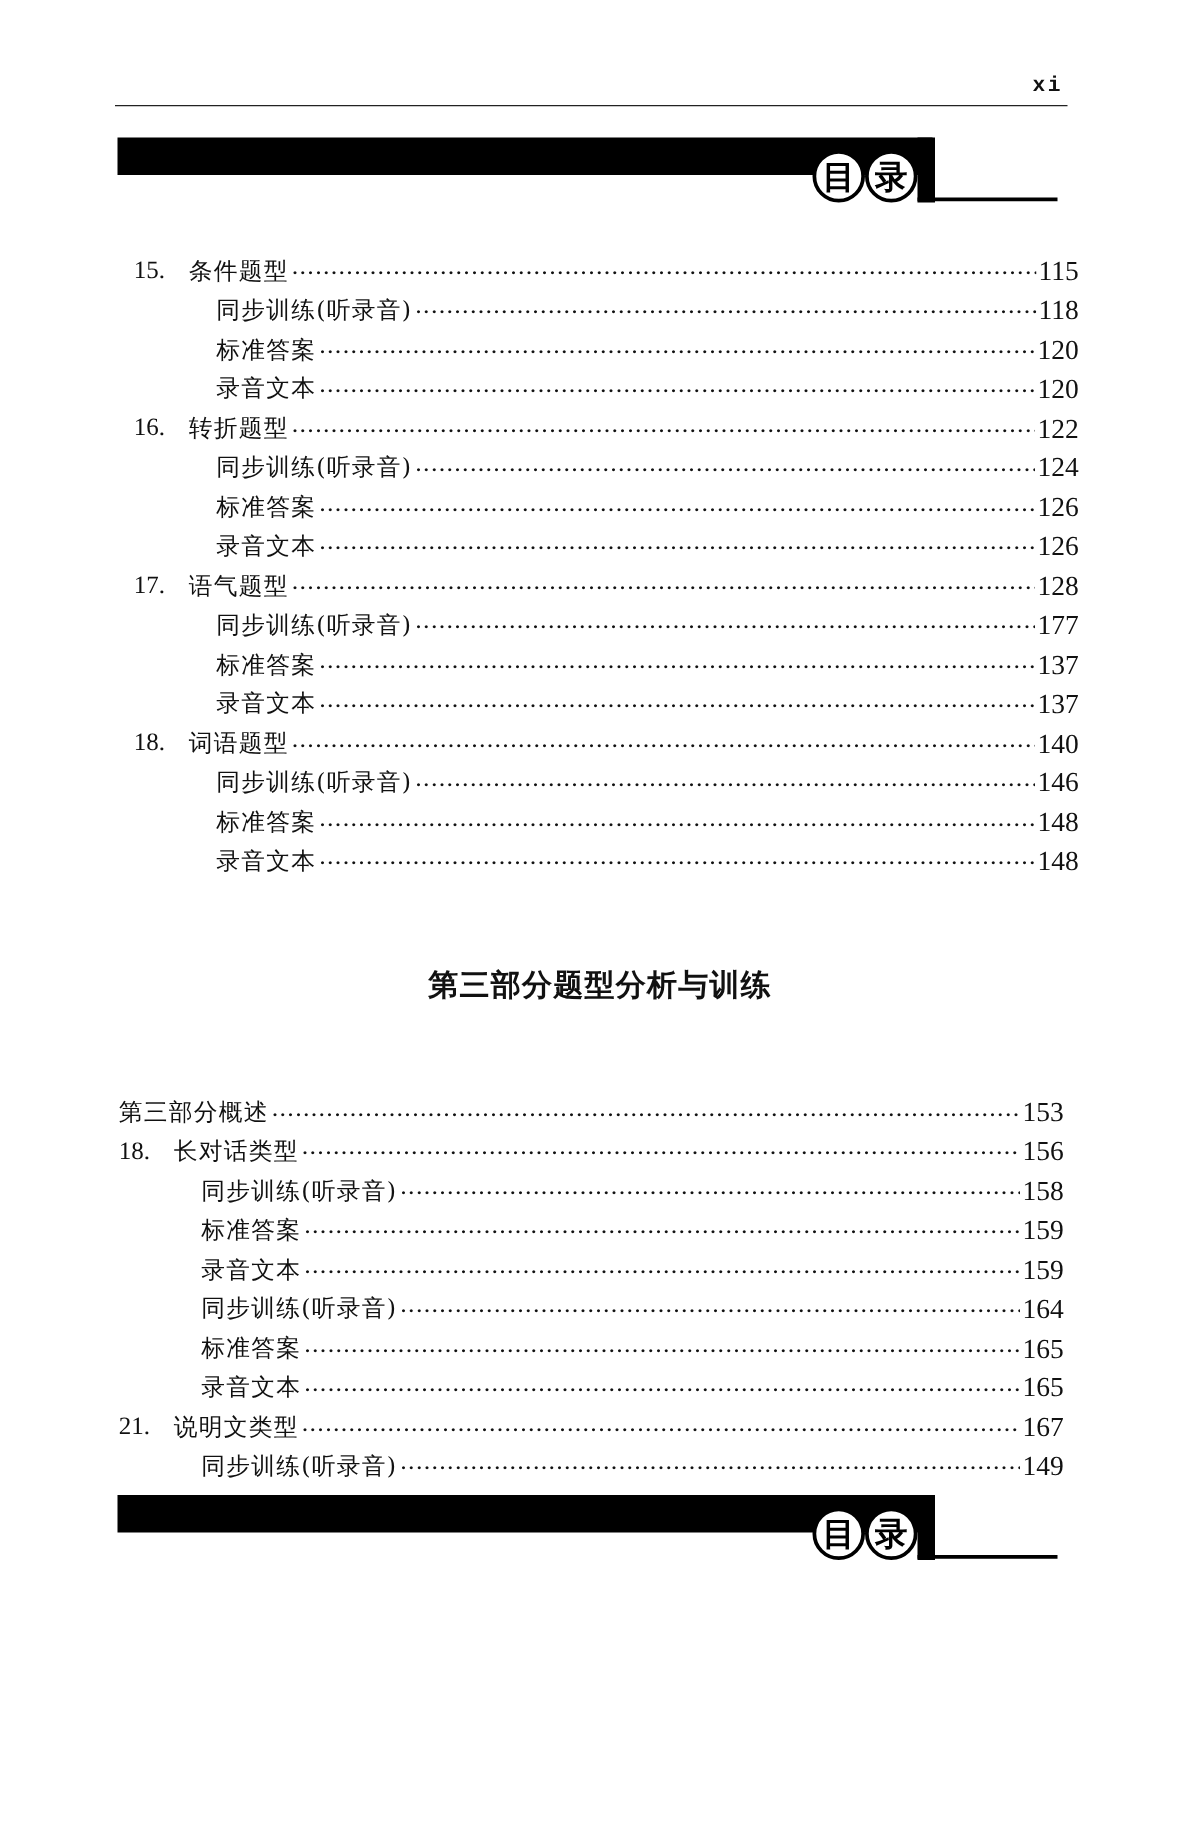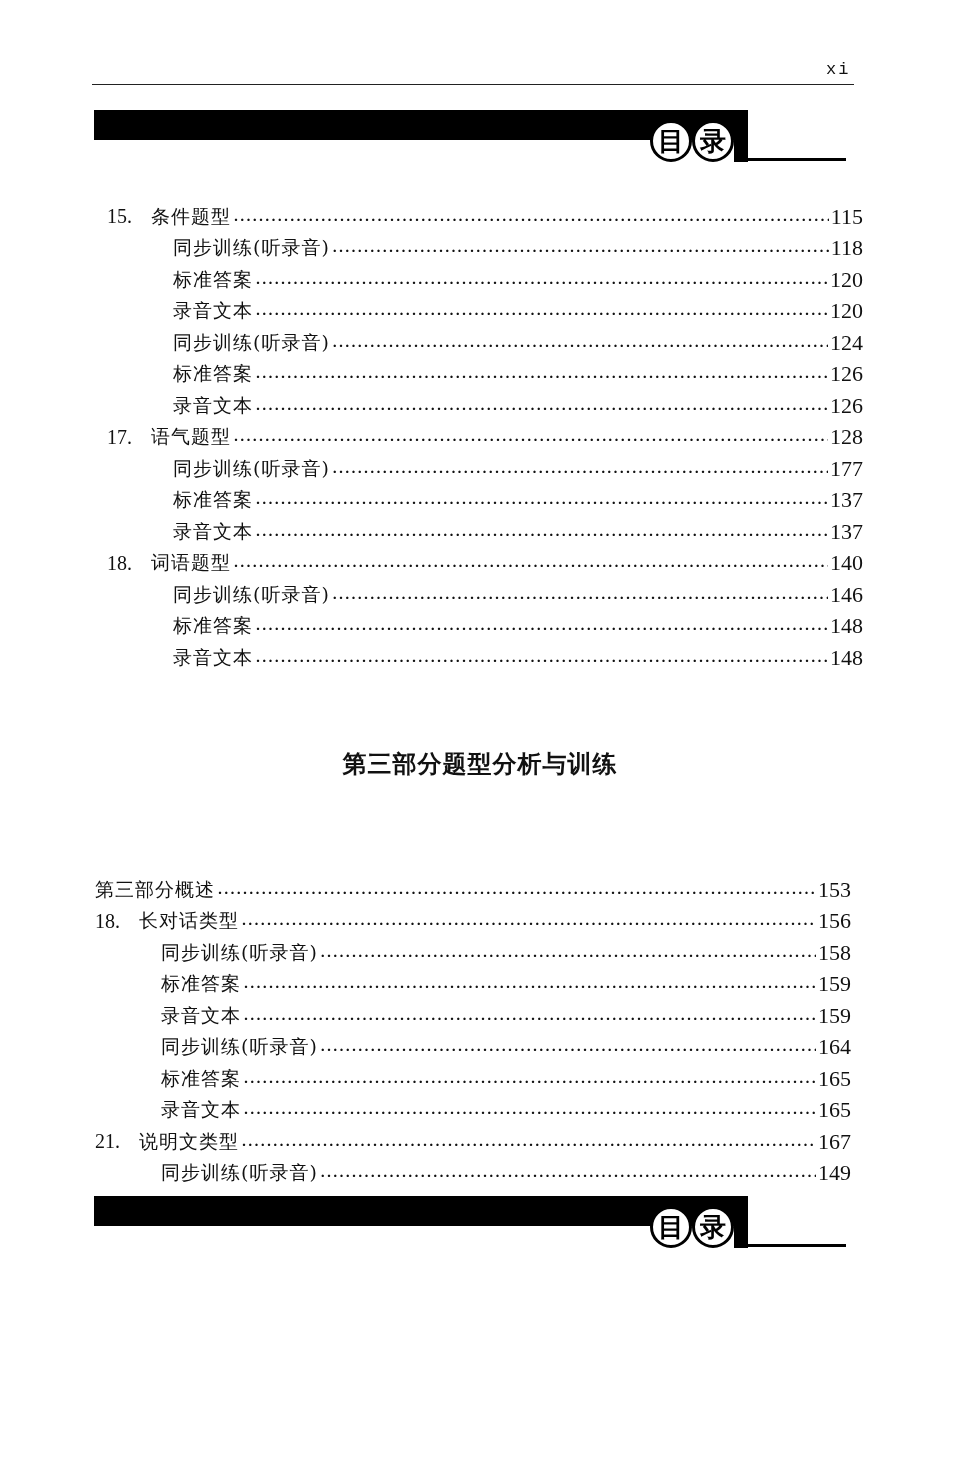"xi" .page-num { font-weight: normal -> bold }
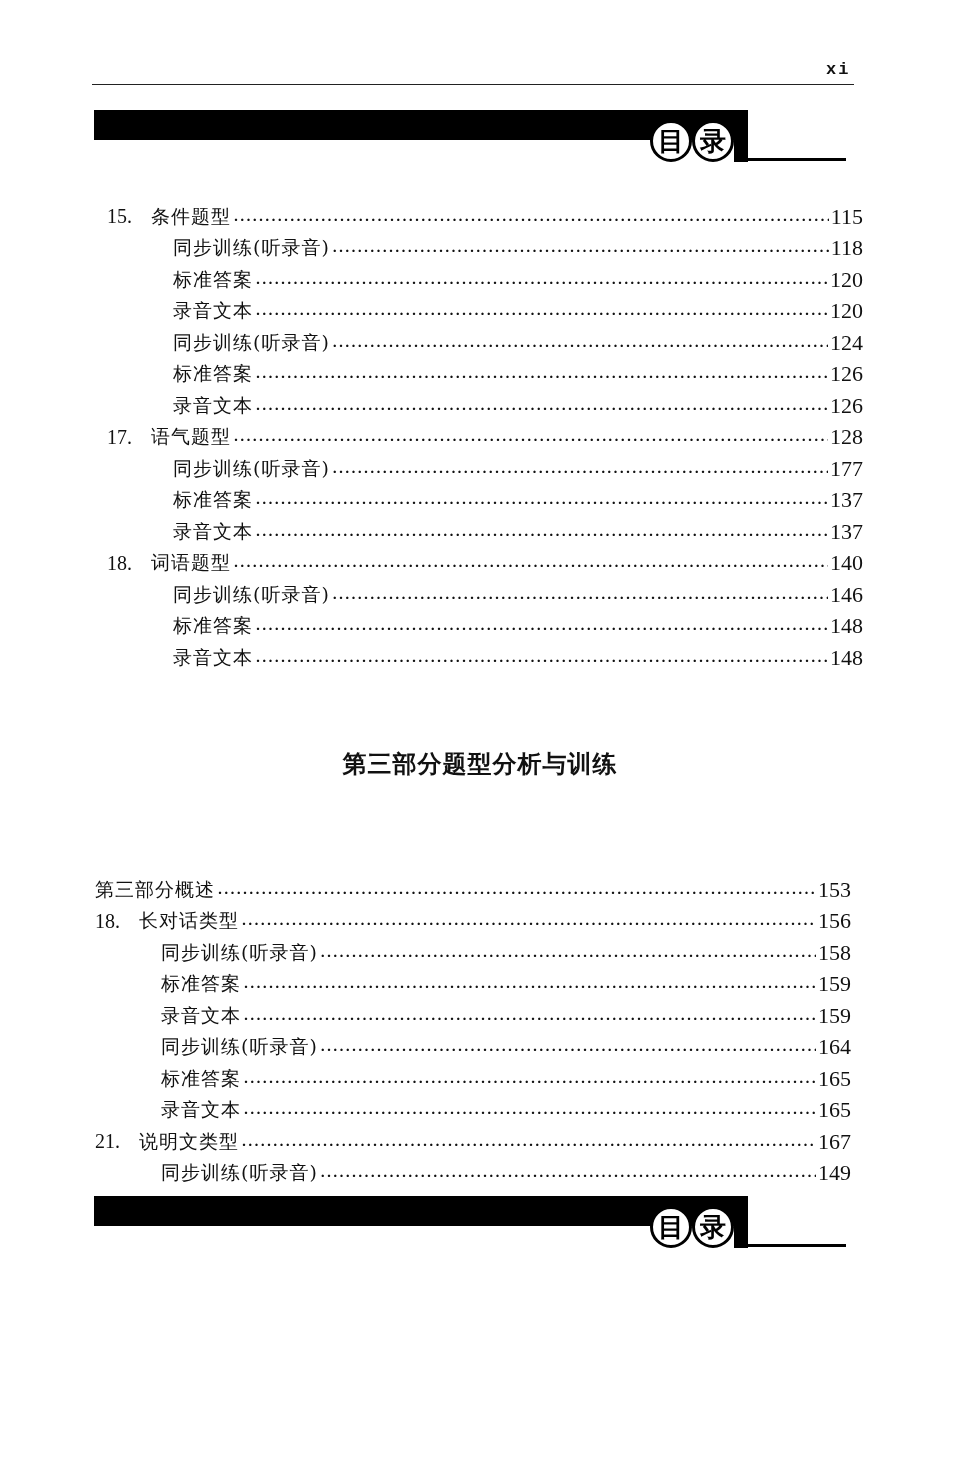"16." div.row { html: none -> <div> <span>16.</span> <span>转折题型</span> <span></span> <span>122</span> </div> }
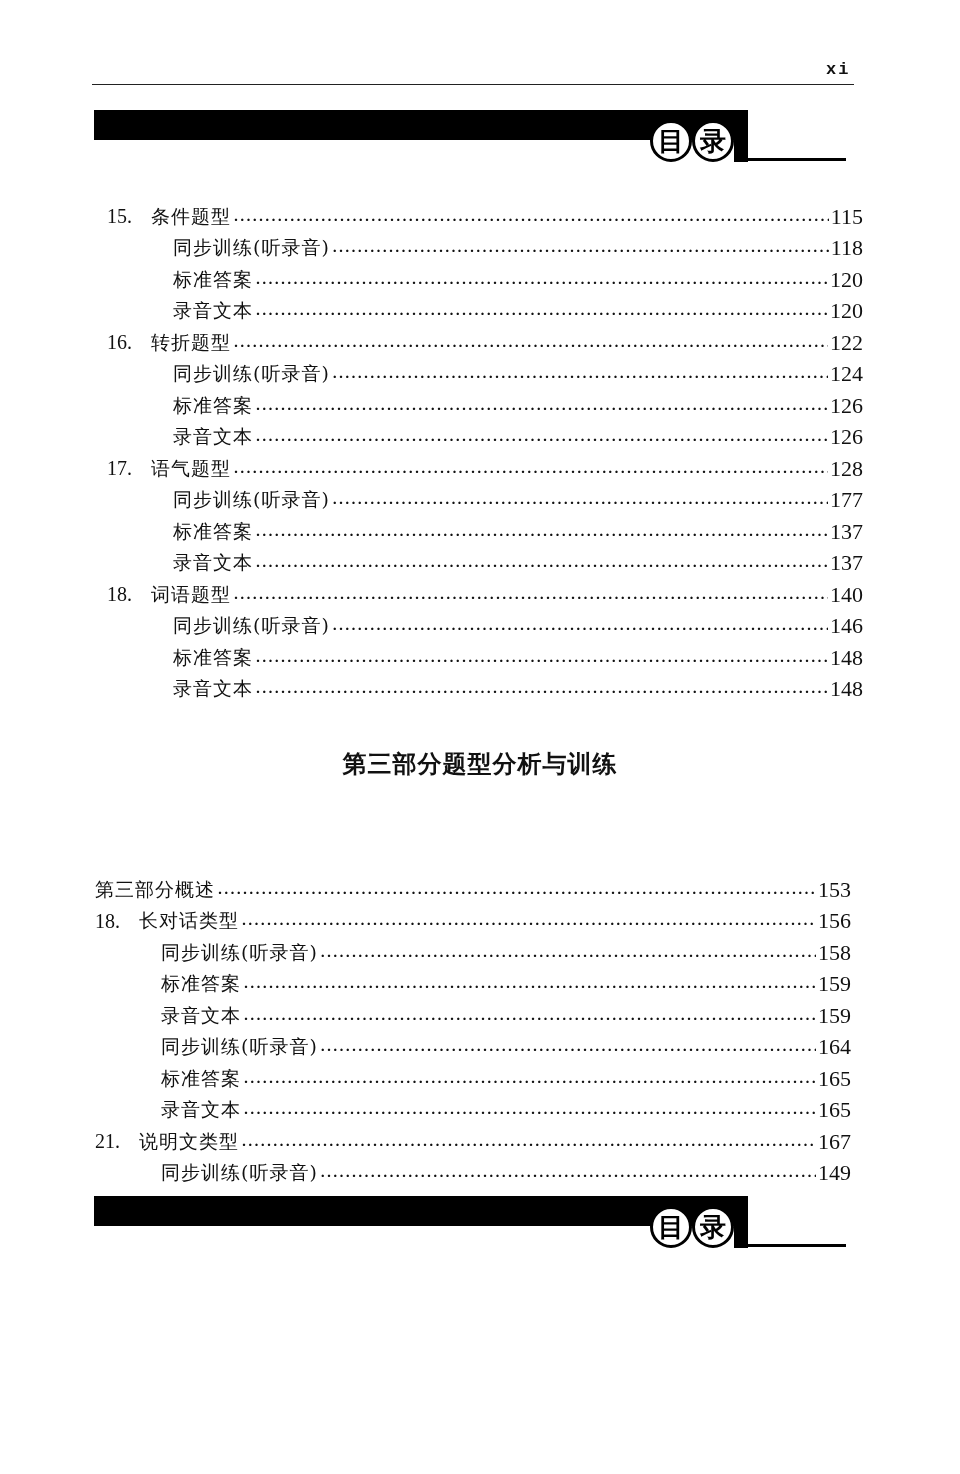"第三部分题型分析与训练" .section-heading { top: 748px -> 772px }
